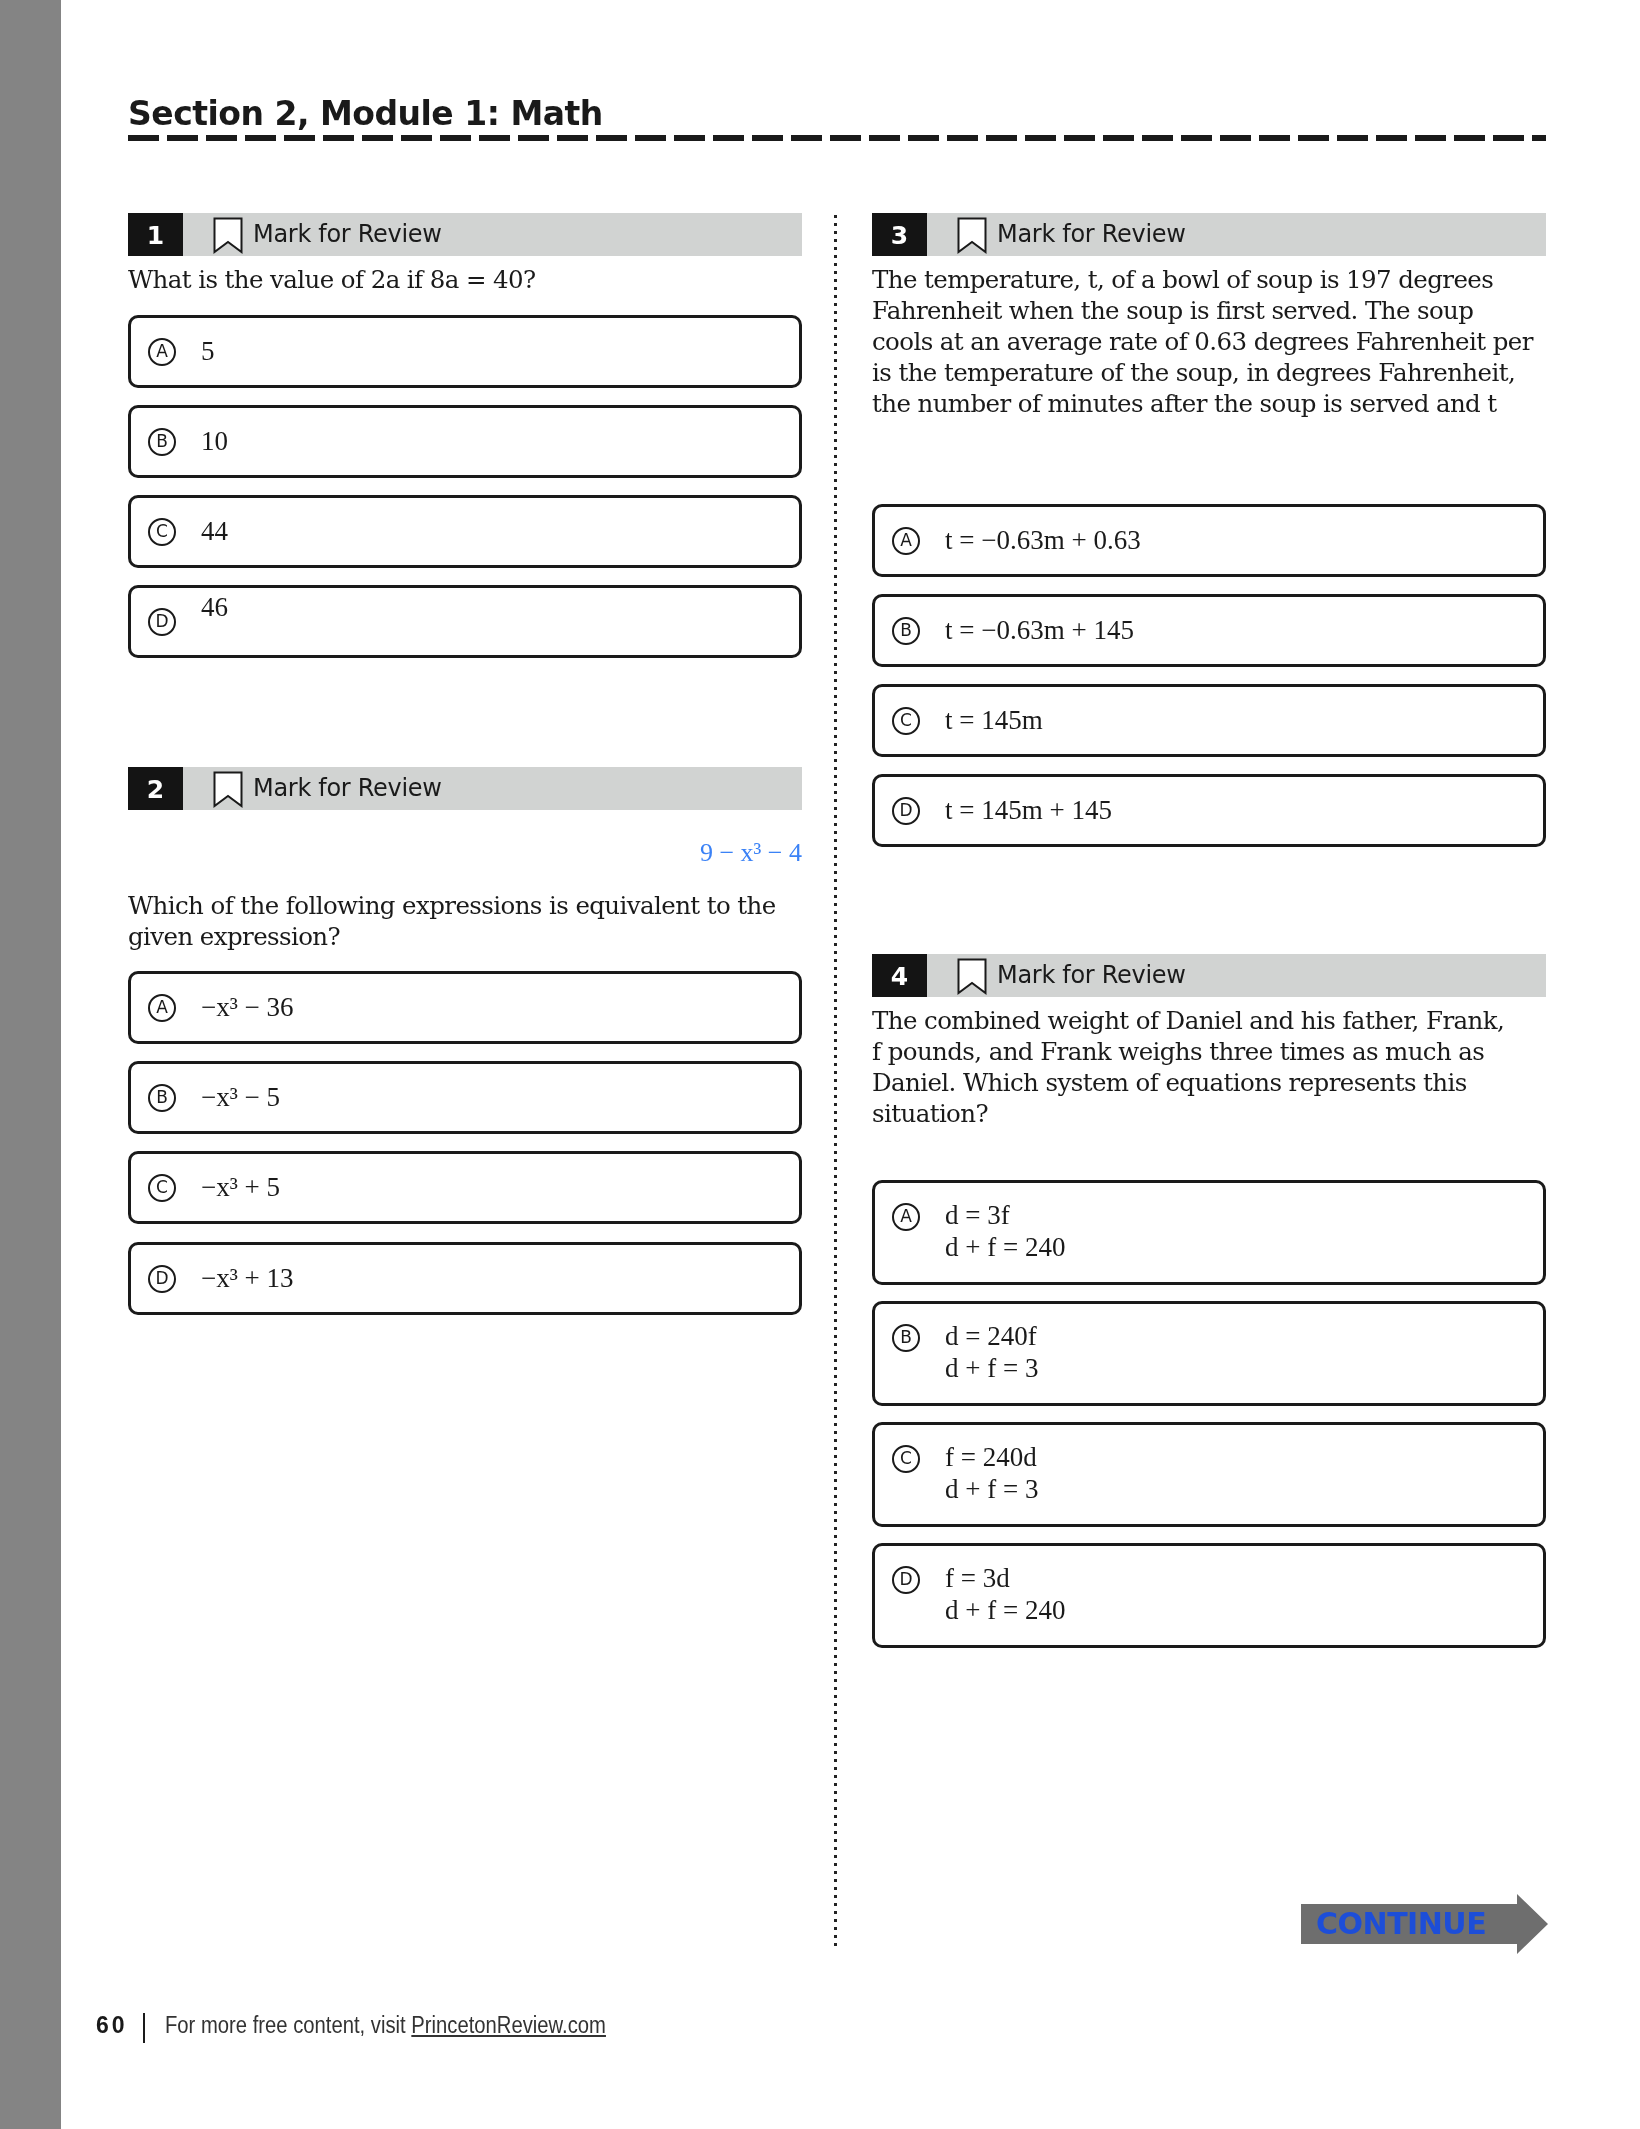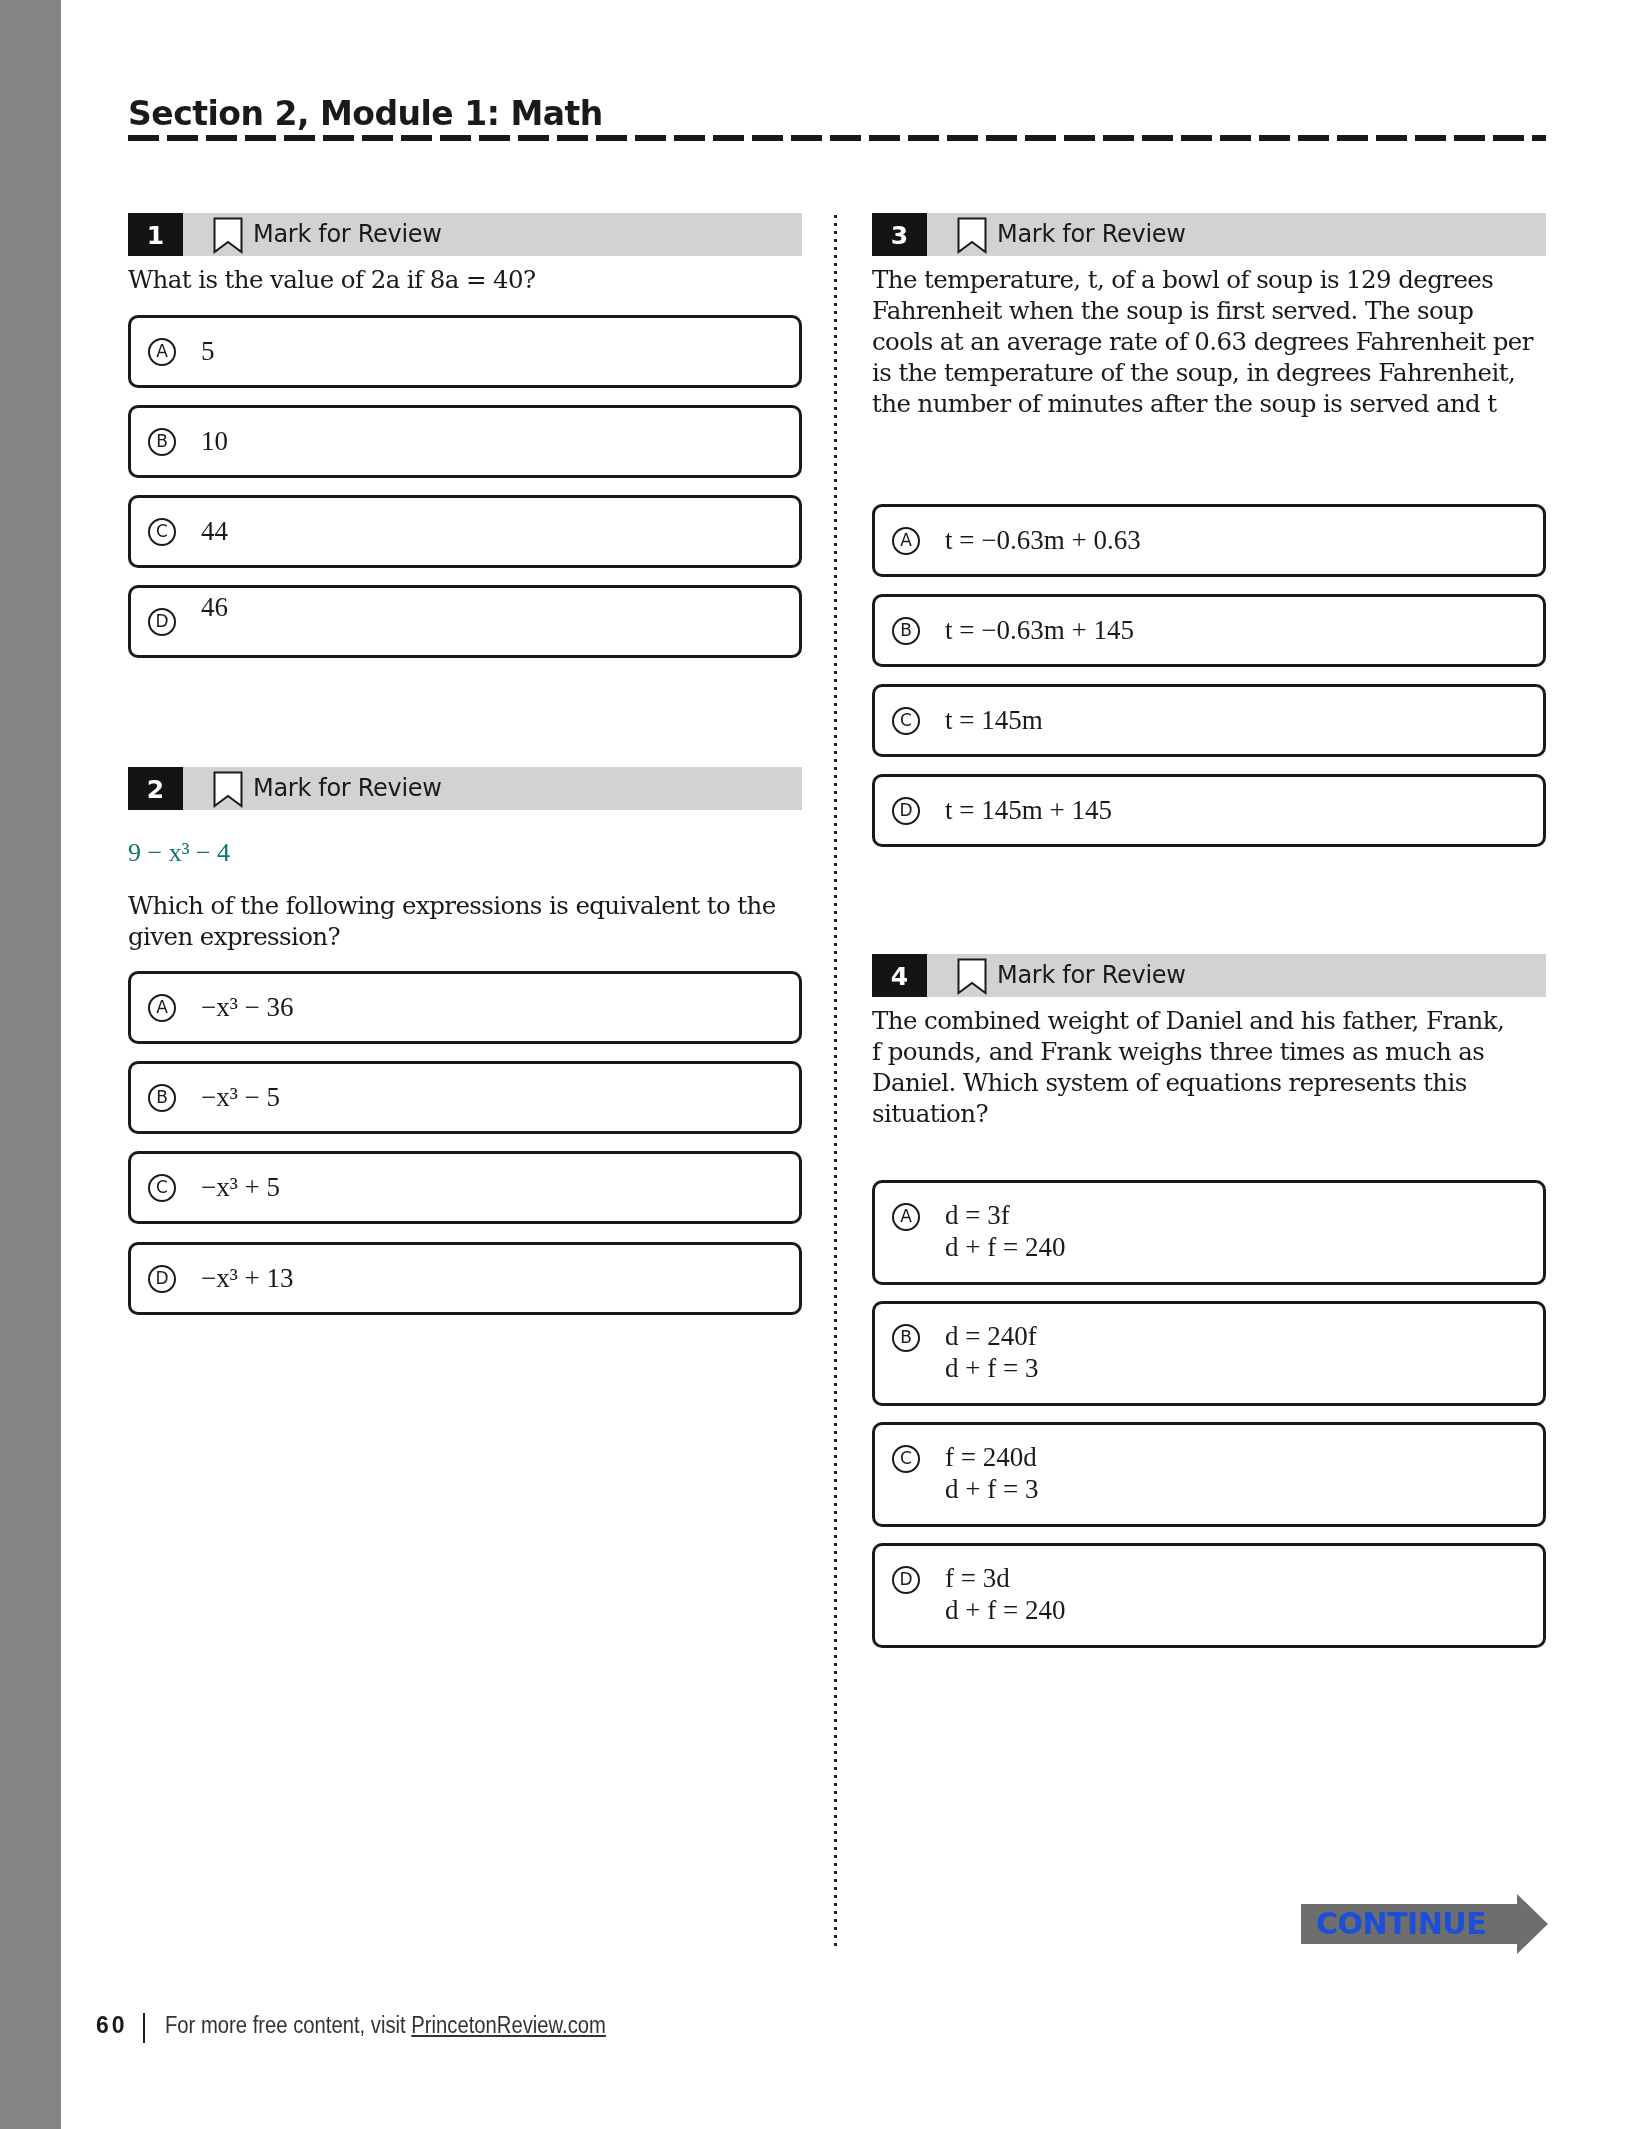"The temperature, t, of a" div { text: 129 -> 197 }
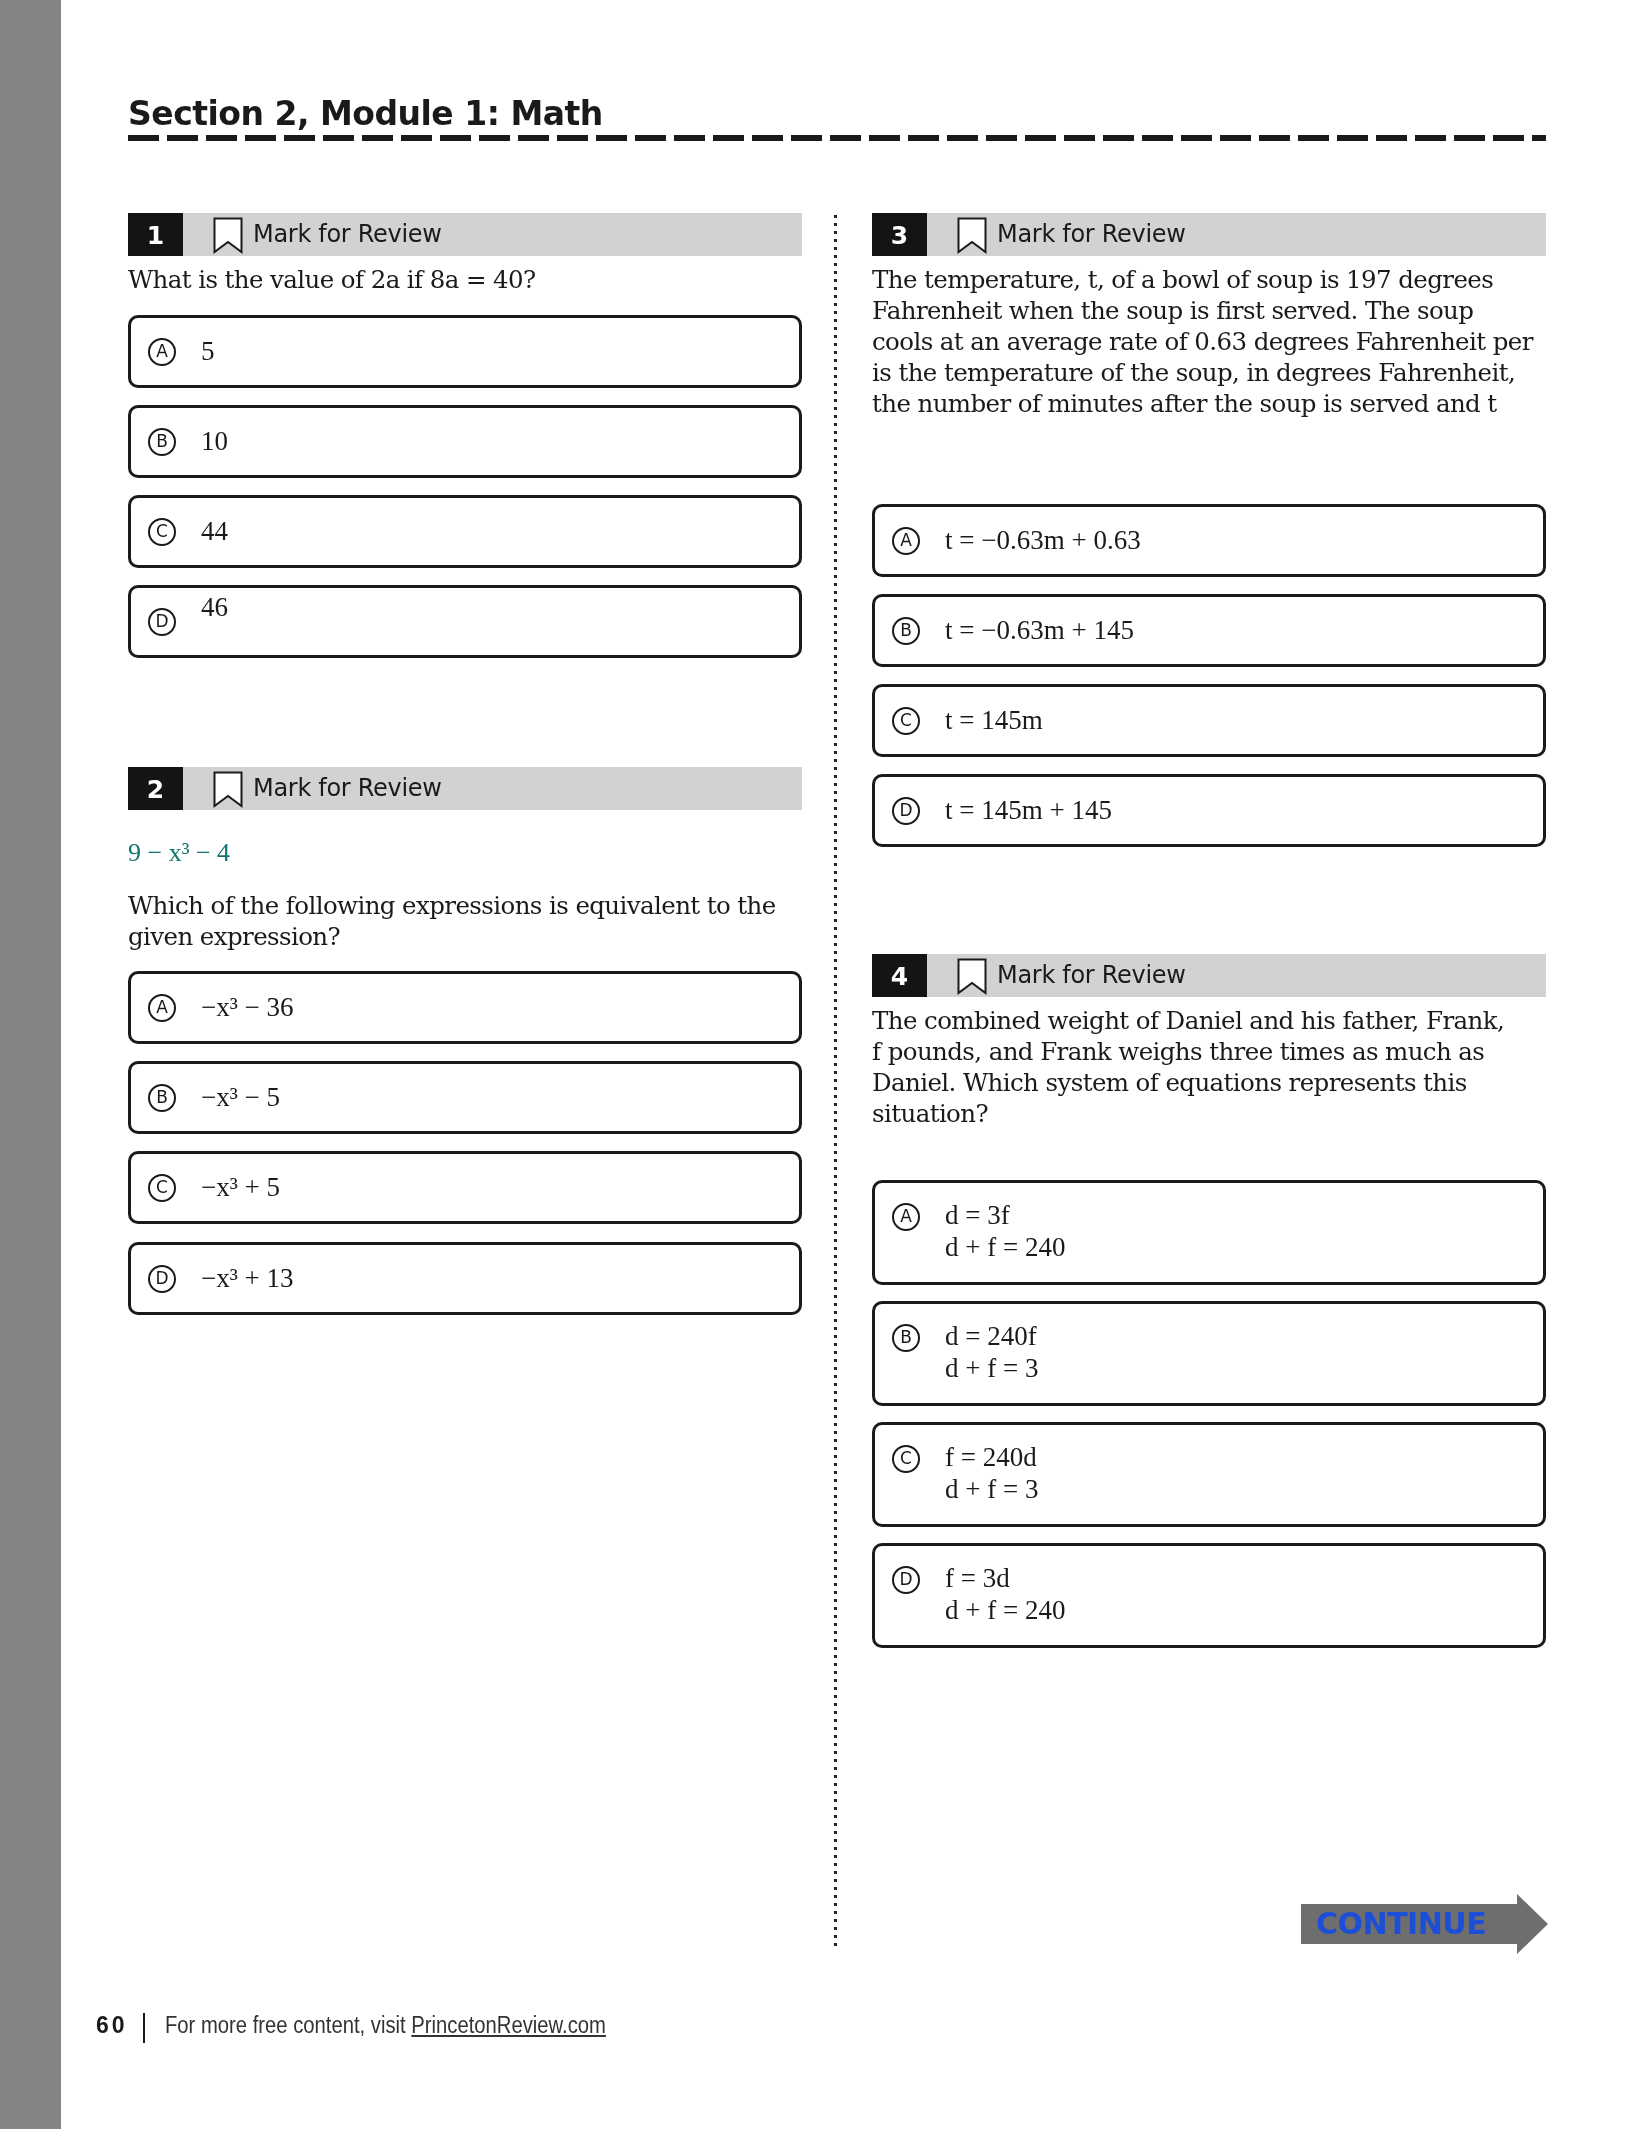"9 − x³ − 4" .q-expr { color: #0f766e -> #3b82f6; text-align: left -> right }
